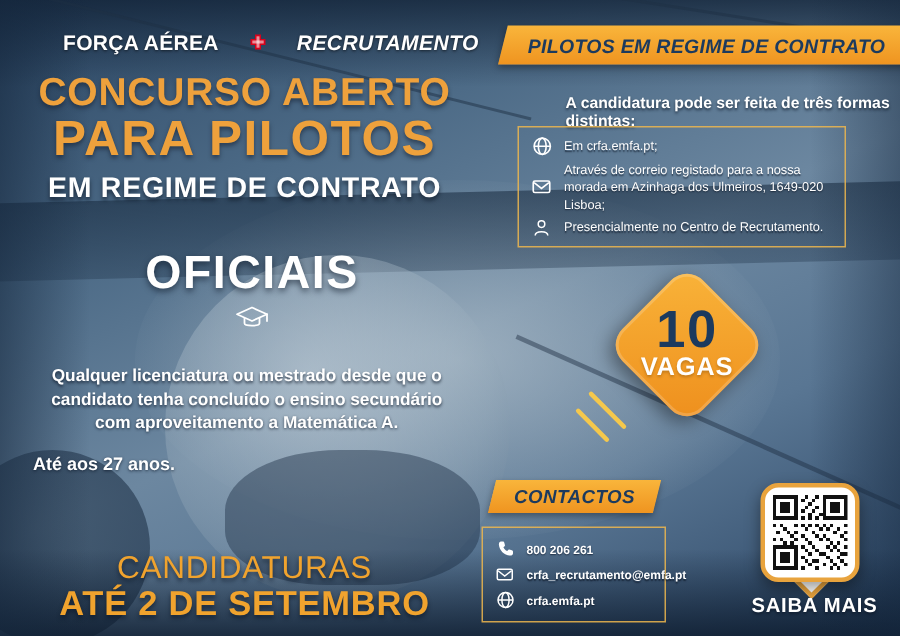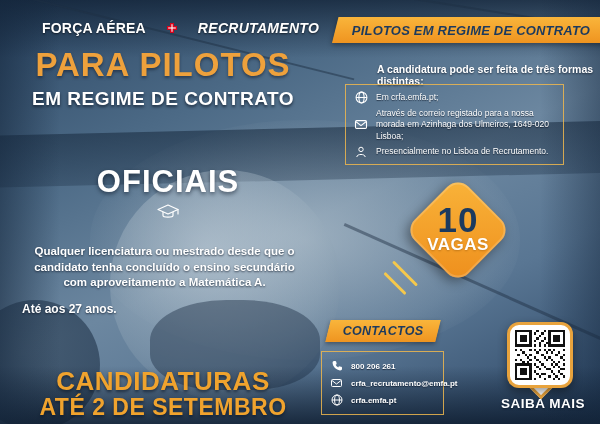"CONCURSO ABERTO" div.headline1 { html: none -> <div>CONCURSO ABERTO</div> }
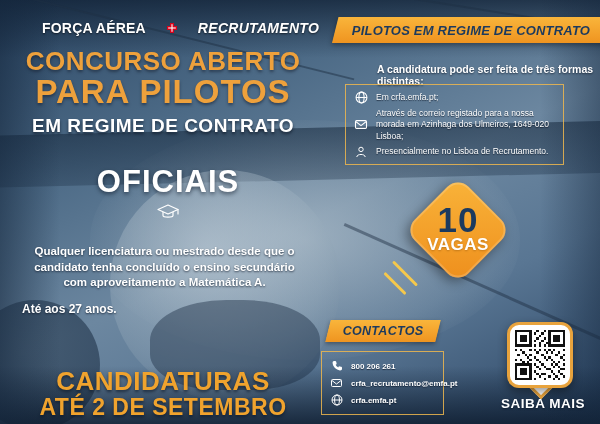"Presencialmente no Lisboa de" span.m-text { text: Lisboa -> Centro }
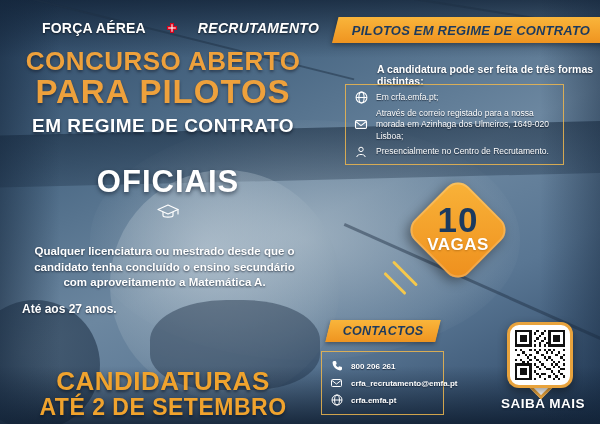"CANDIDATURAS" .deadline .d1 { font-size: 26px -> 21px; font-weight: 700 -> 400 }
